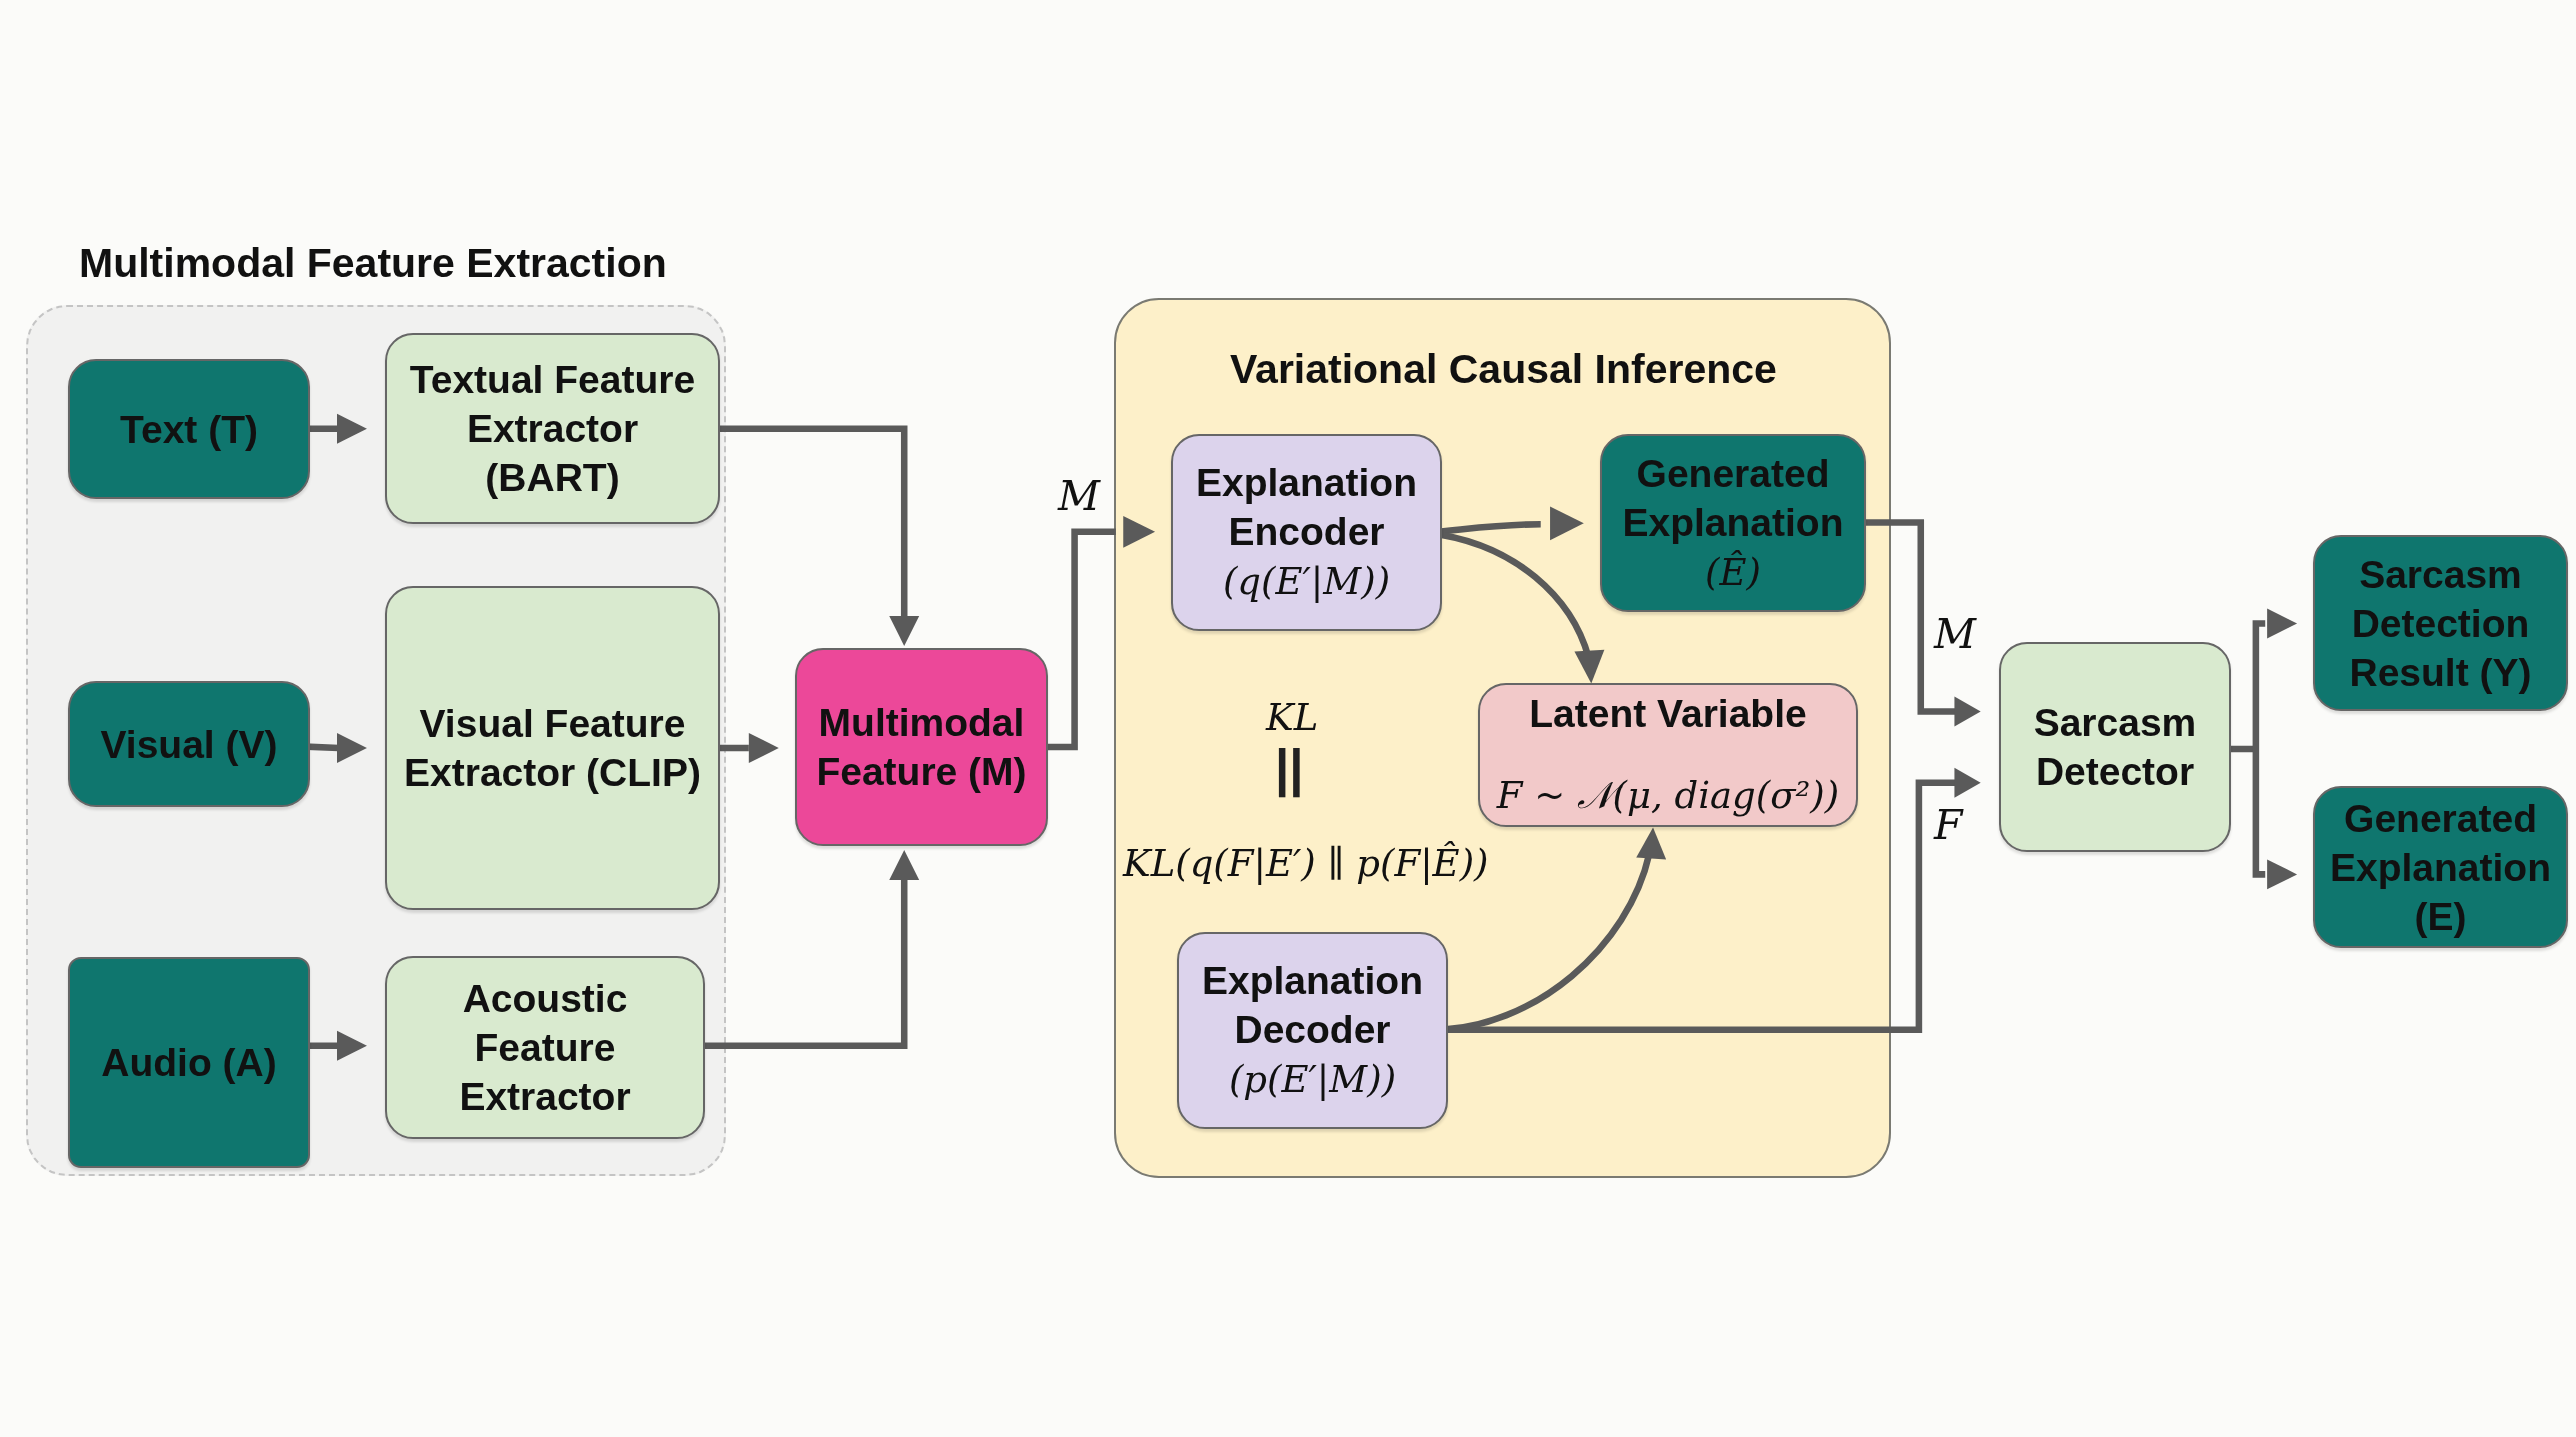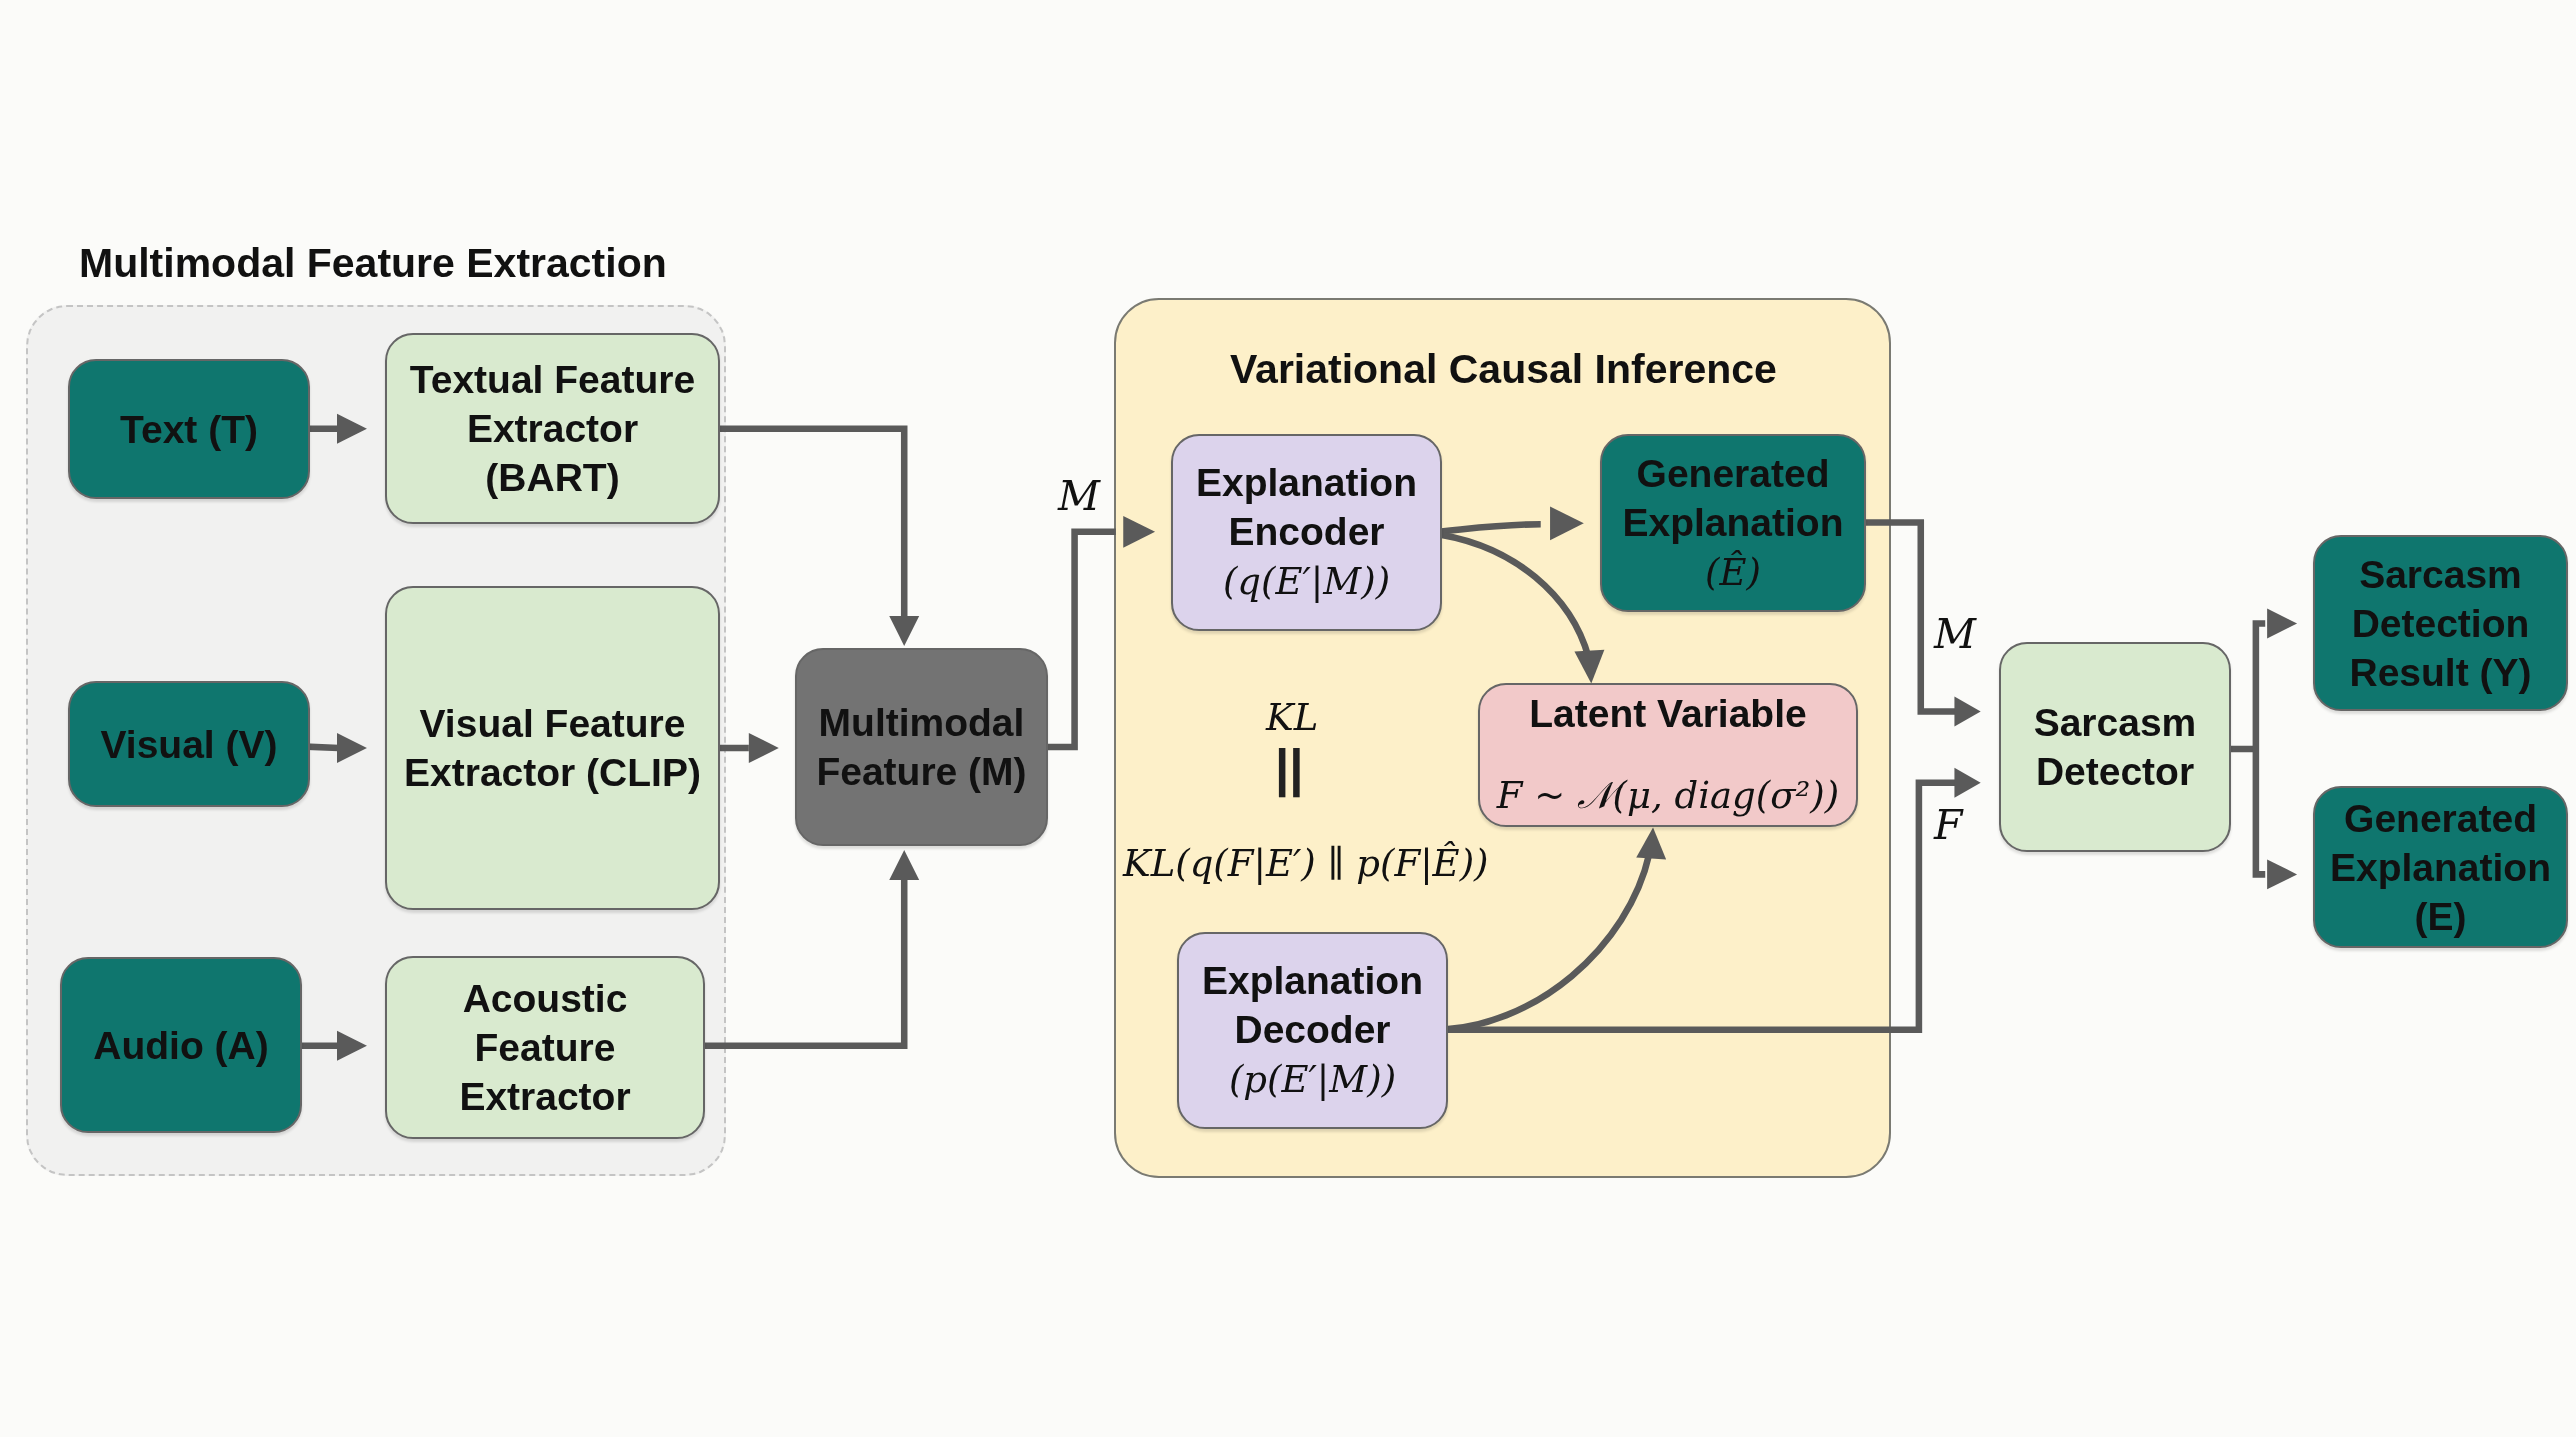"Multimodal Feature (M)" .orange { background: #737373 -> #ec4899 }
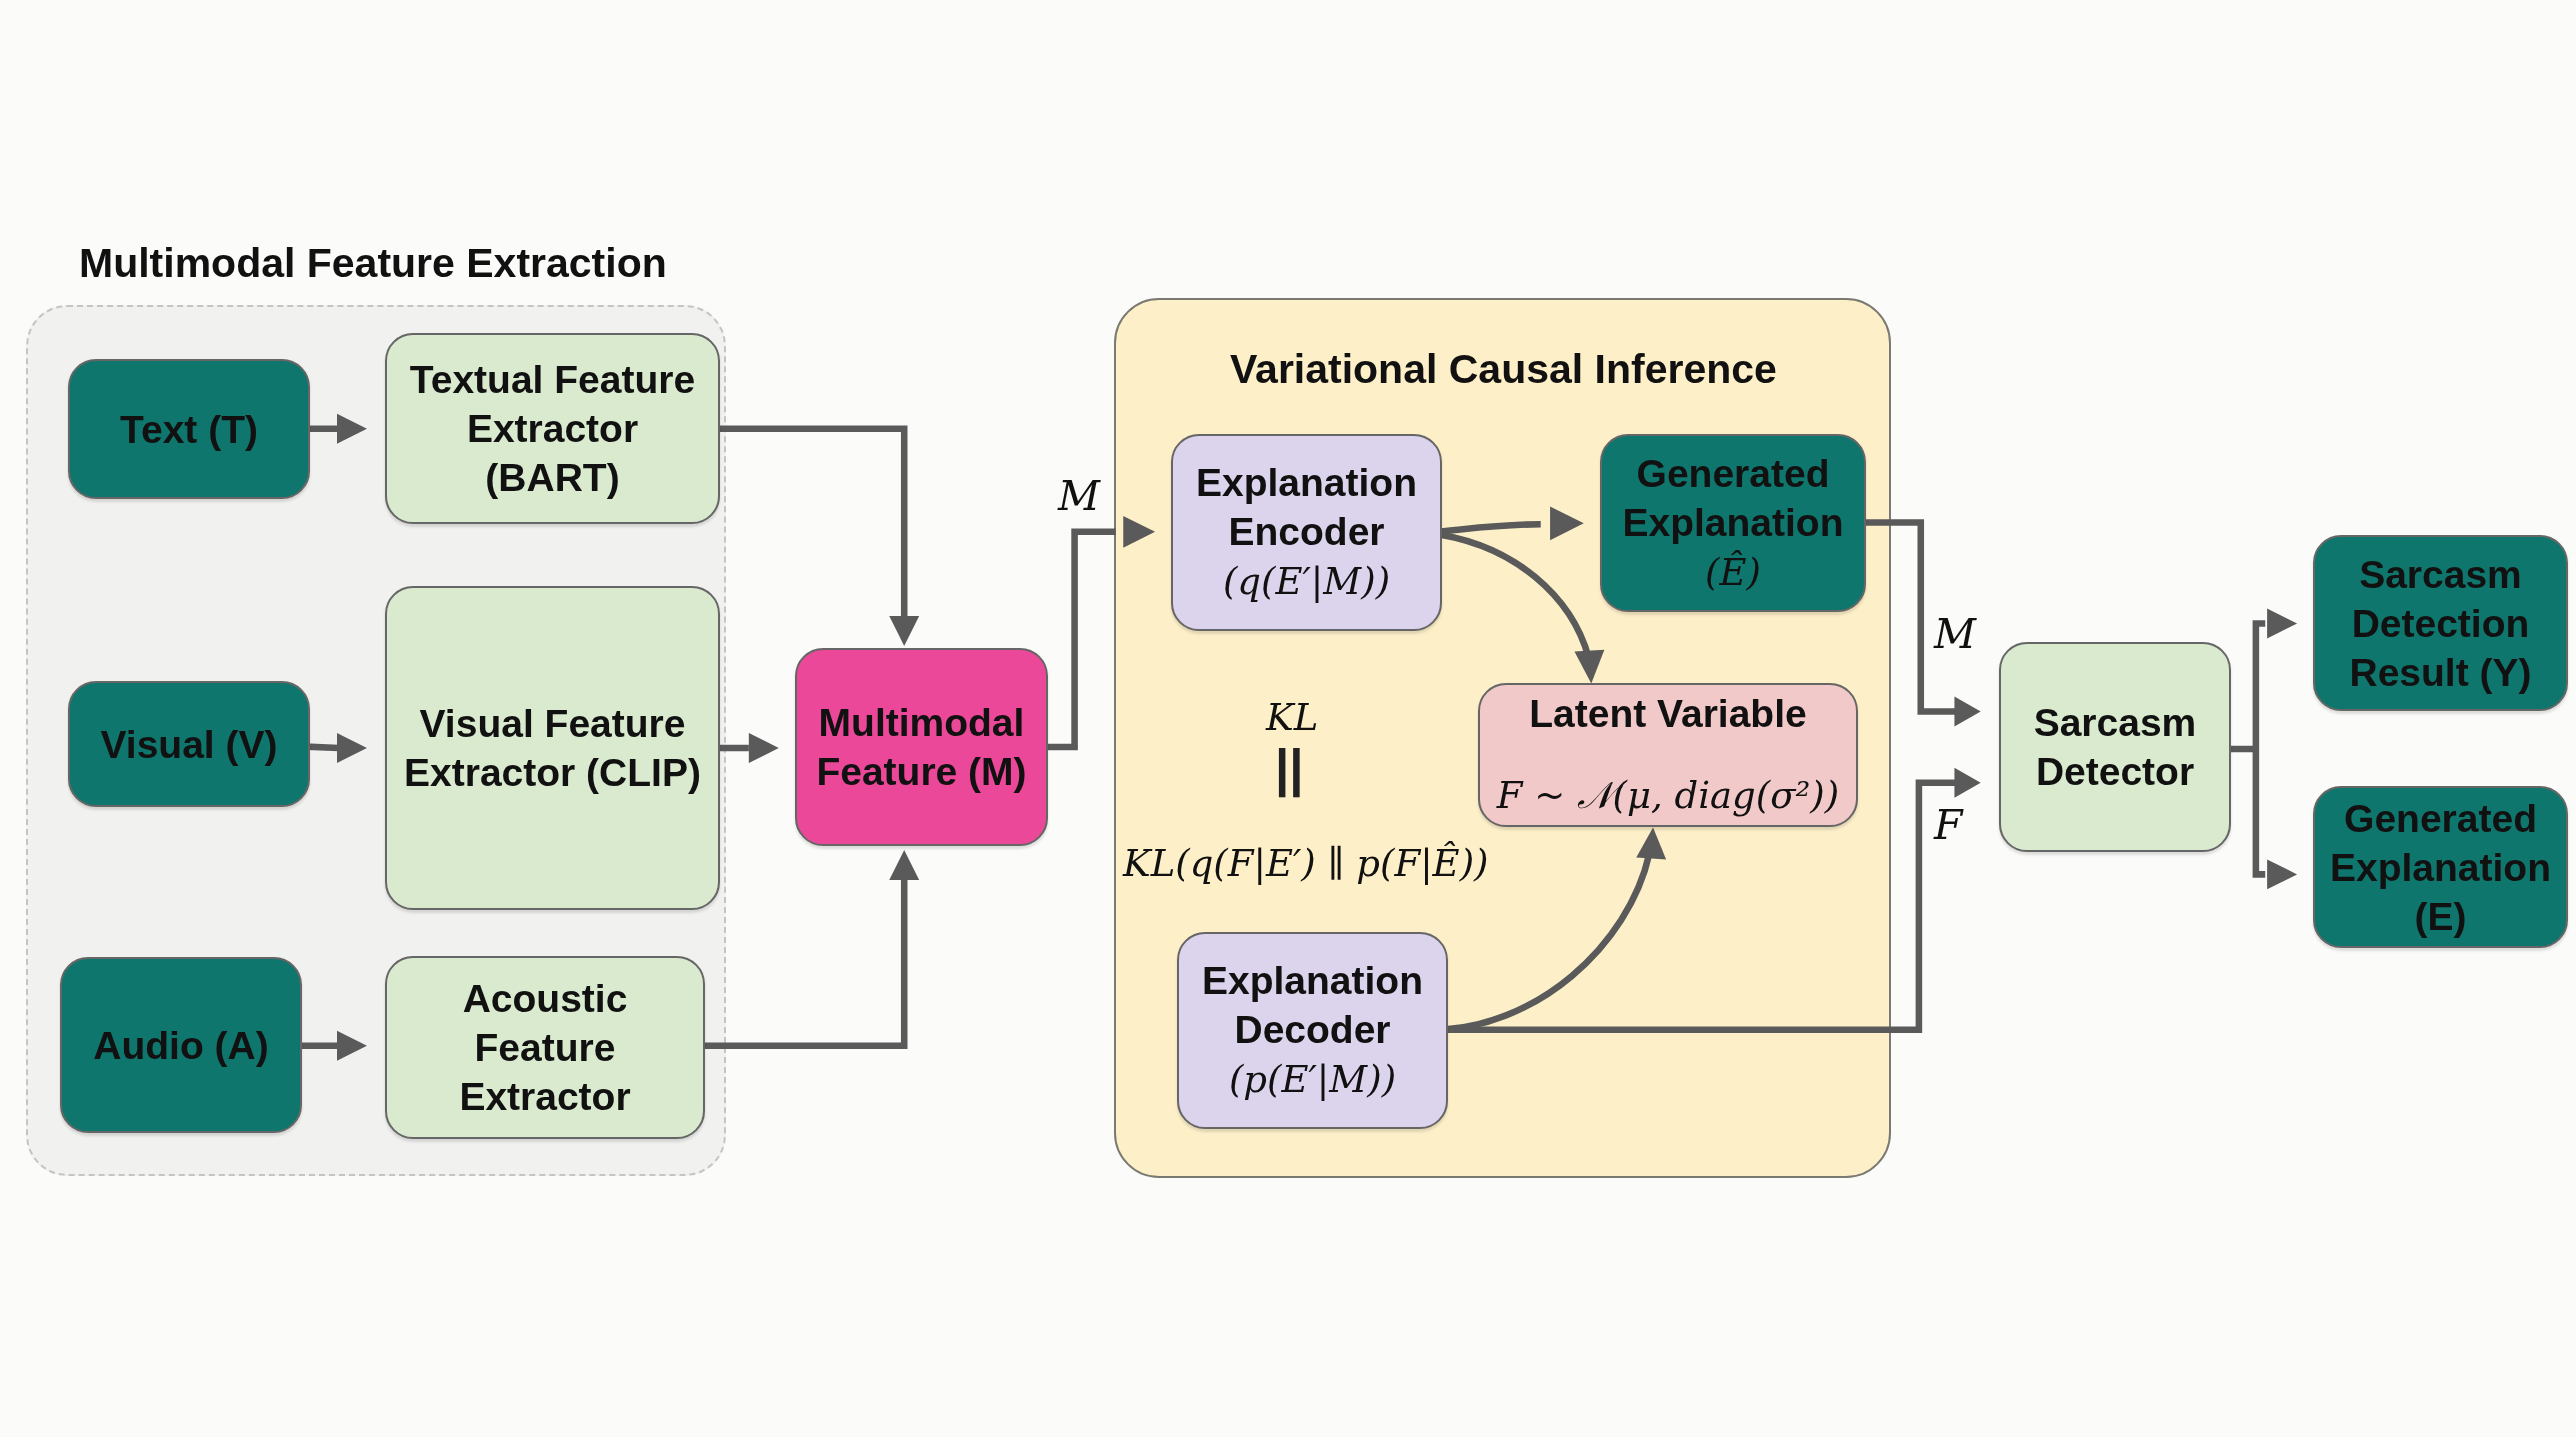"Audio (A)" div.node { border-radius: none -> 13px; height: 176px -> 211px; left: 44px -> 52px }
